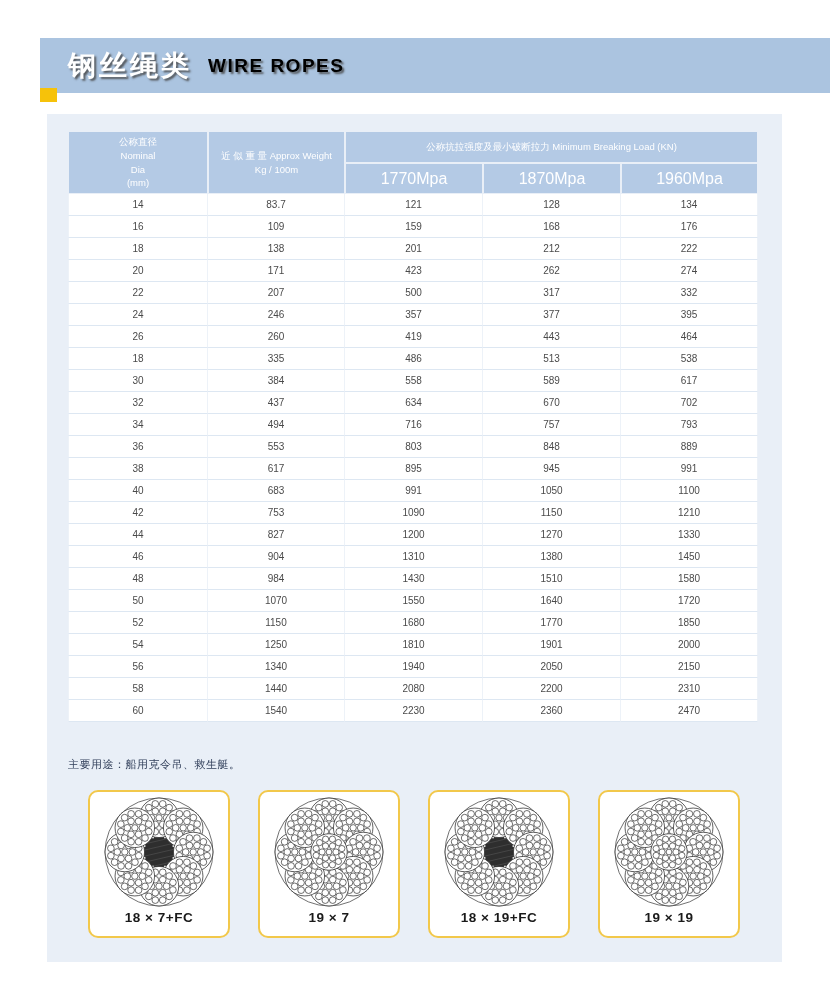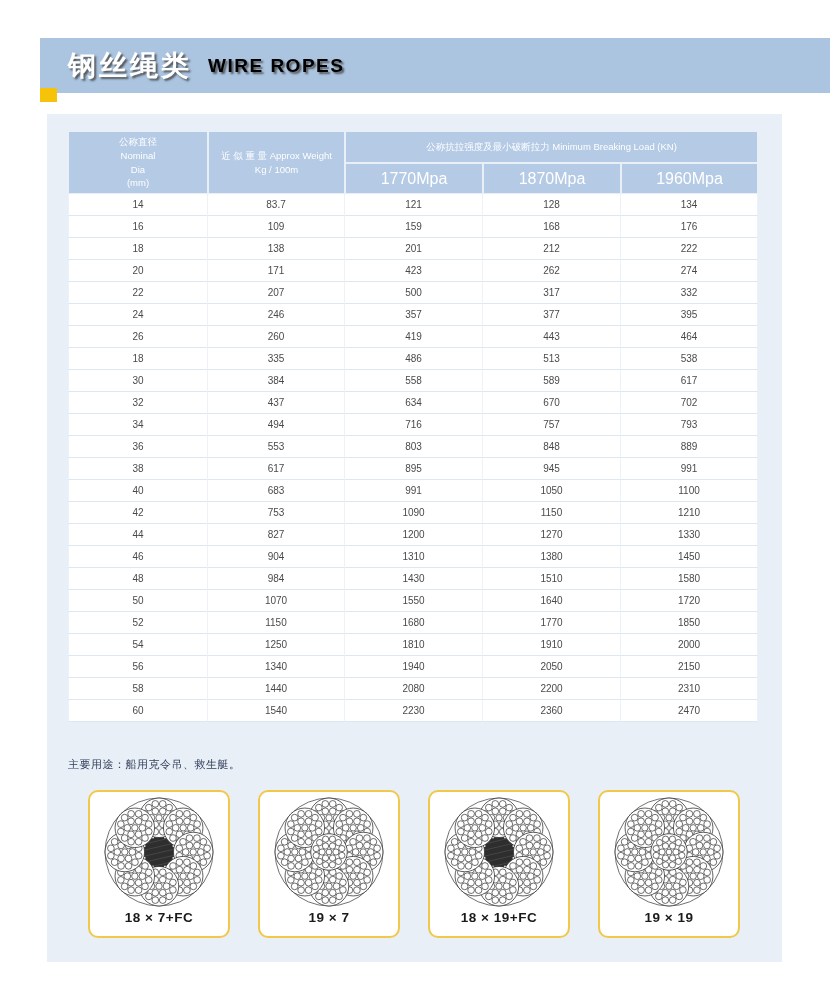"1910" td { text: 1910 -> 1901 }
